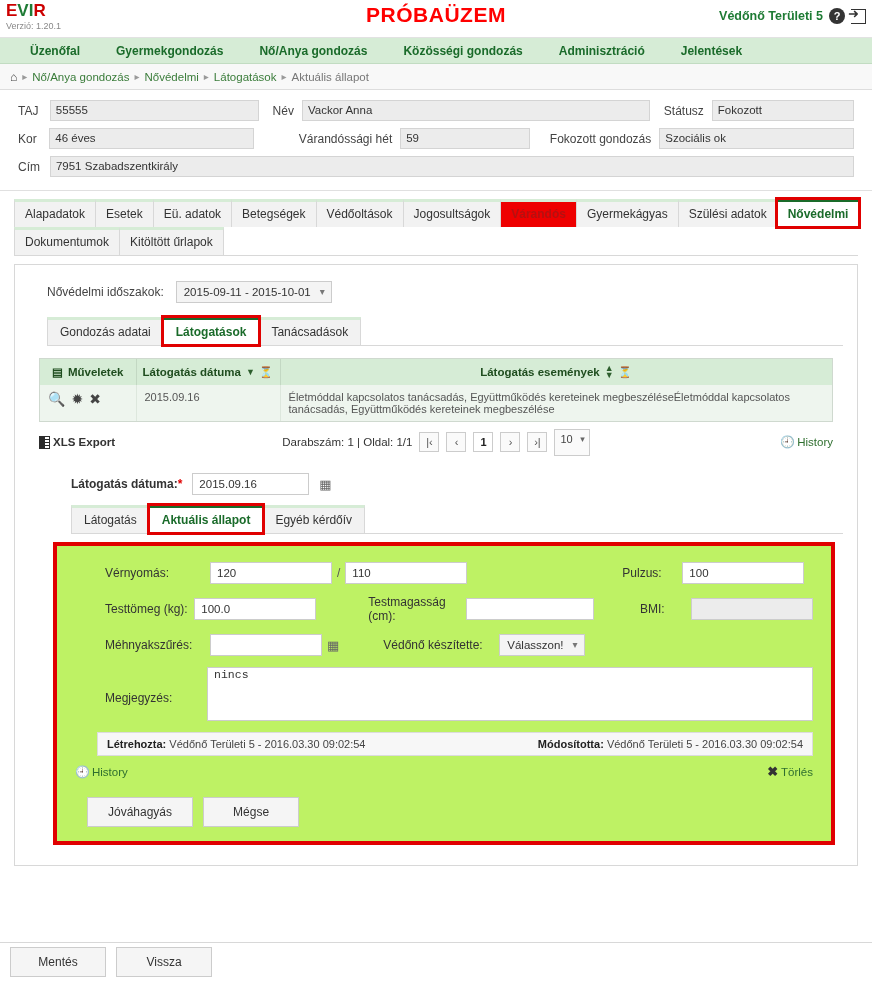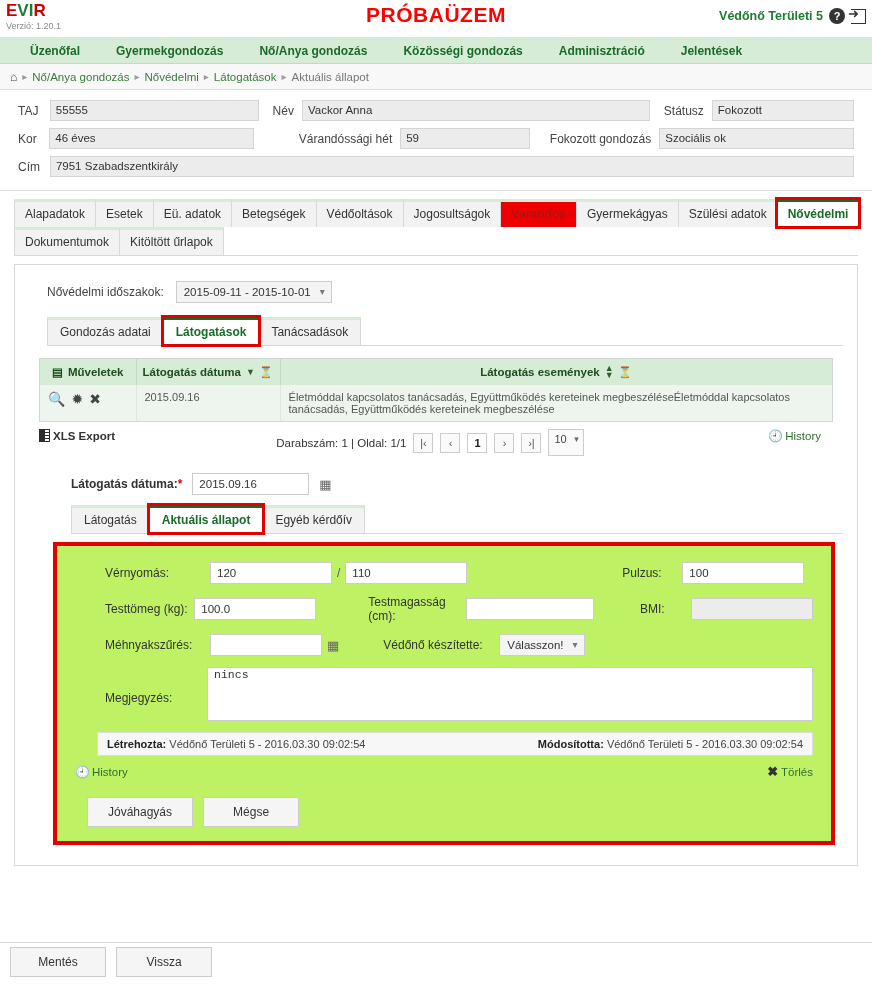"XLS Export" .pagerow { align-items: flex-start -> center; margin: 7px 22px 0 10px -> 7px 10px 0 10px }
